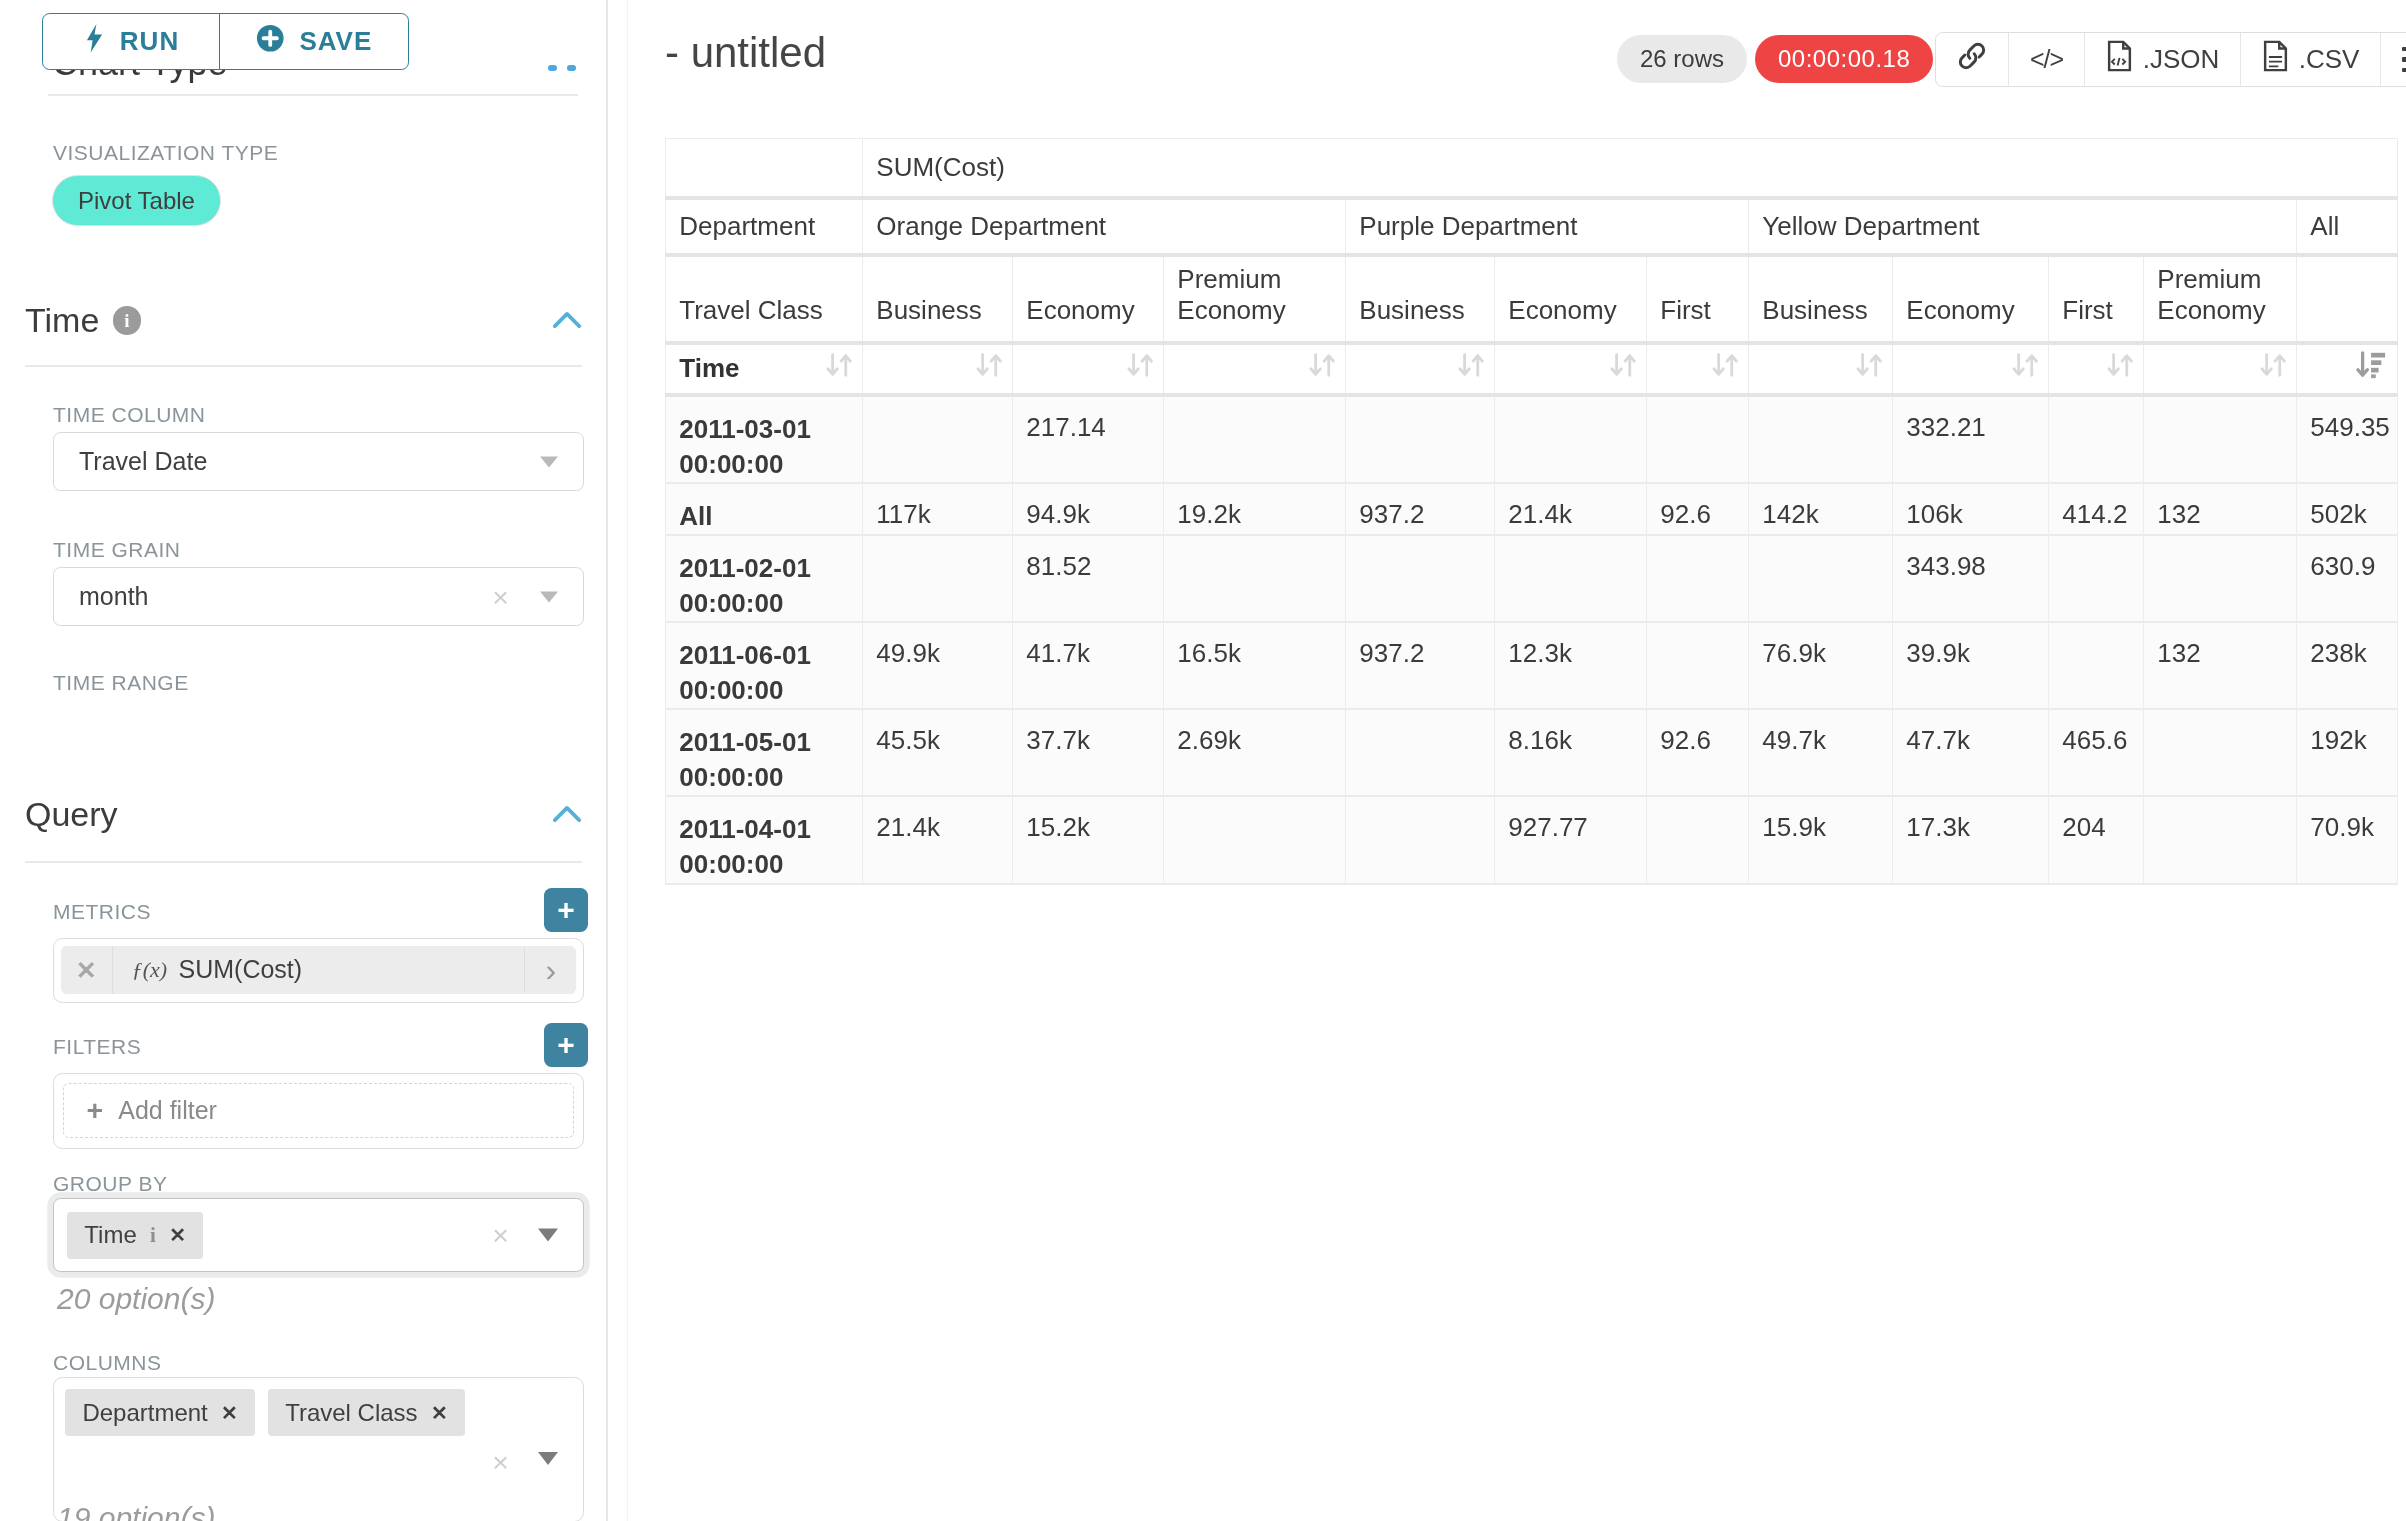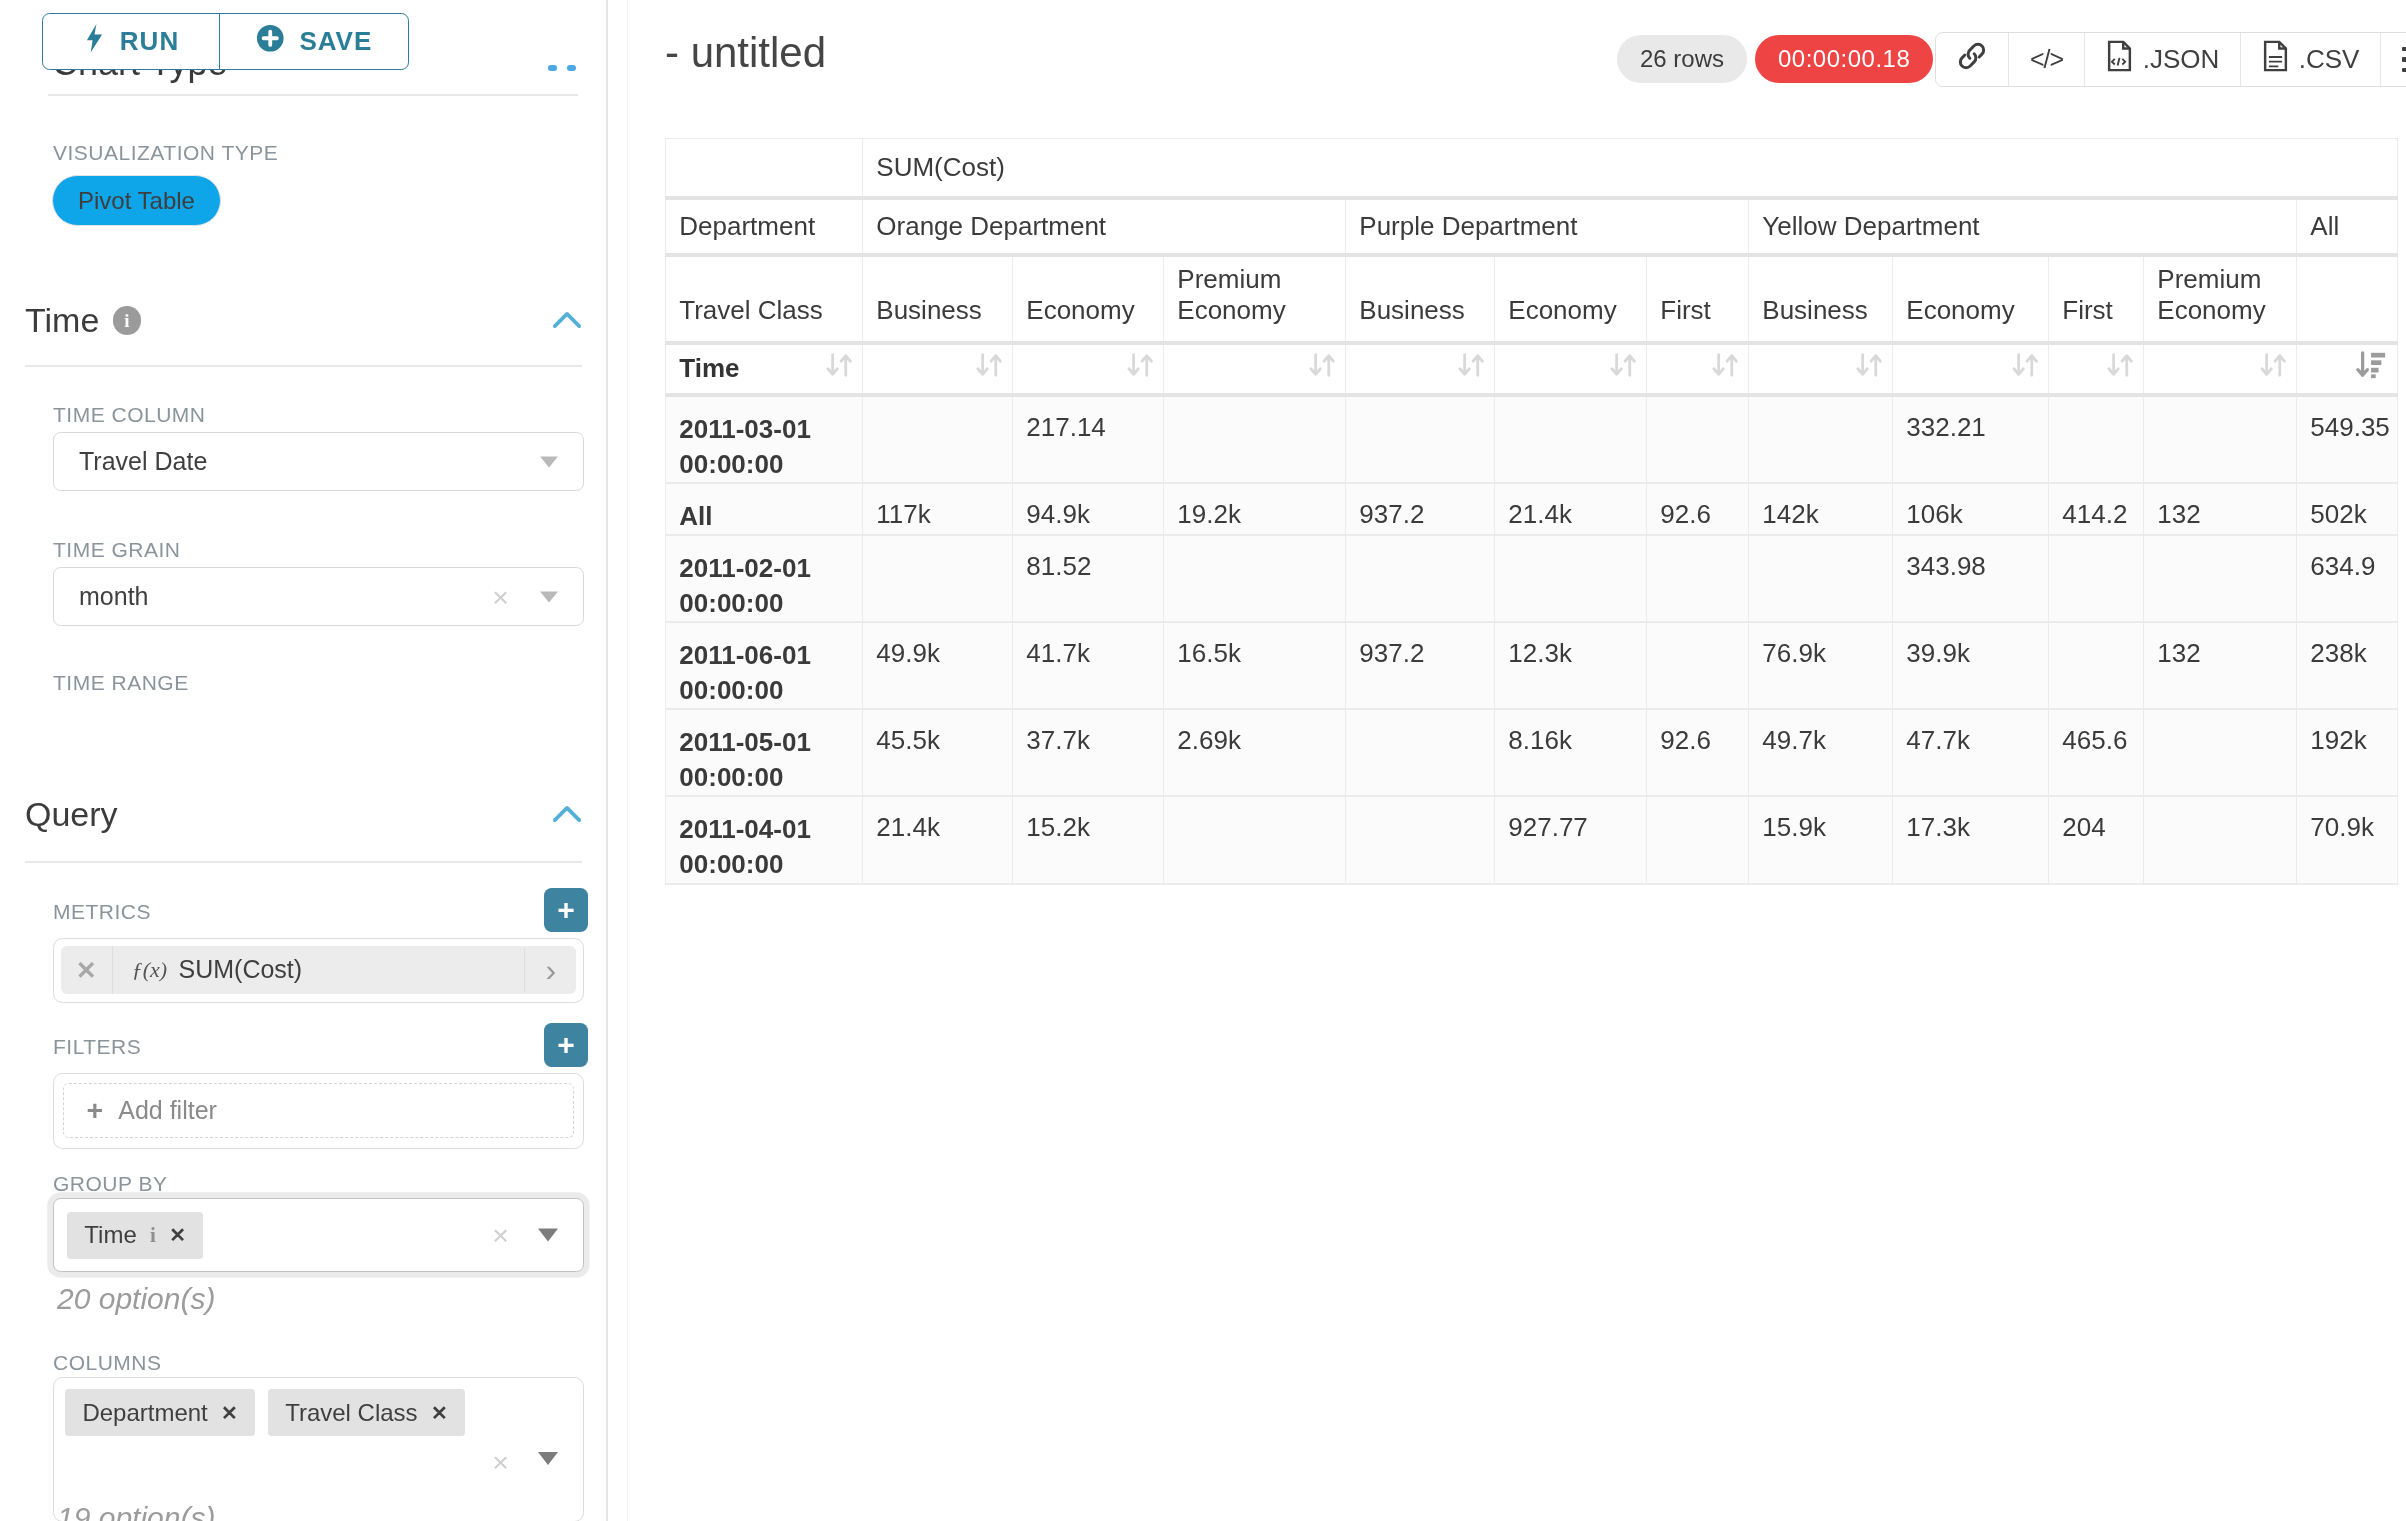"Pivot Table" .pill { background: #0ea5e9 -> #5eead4 }
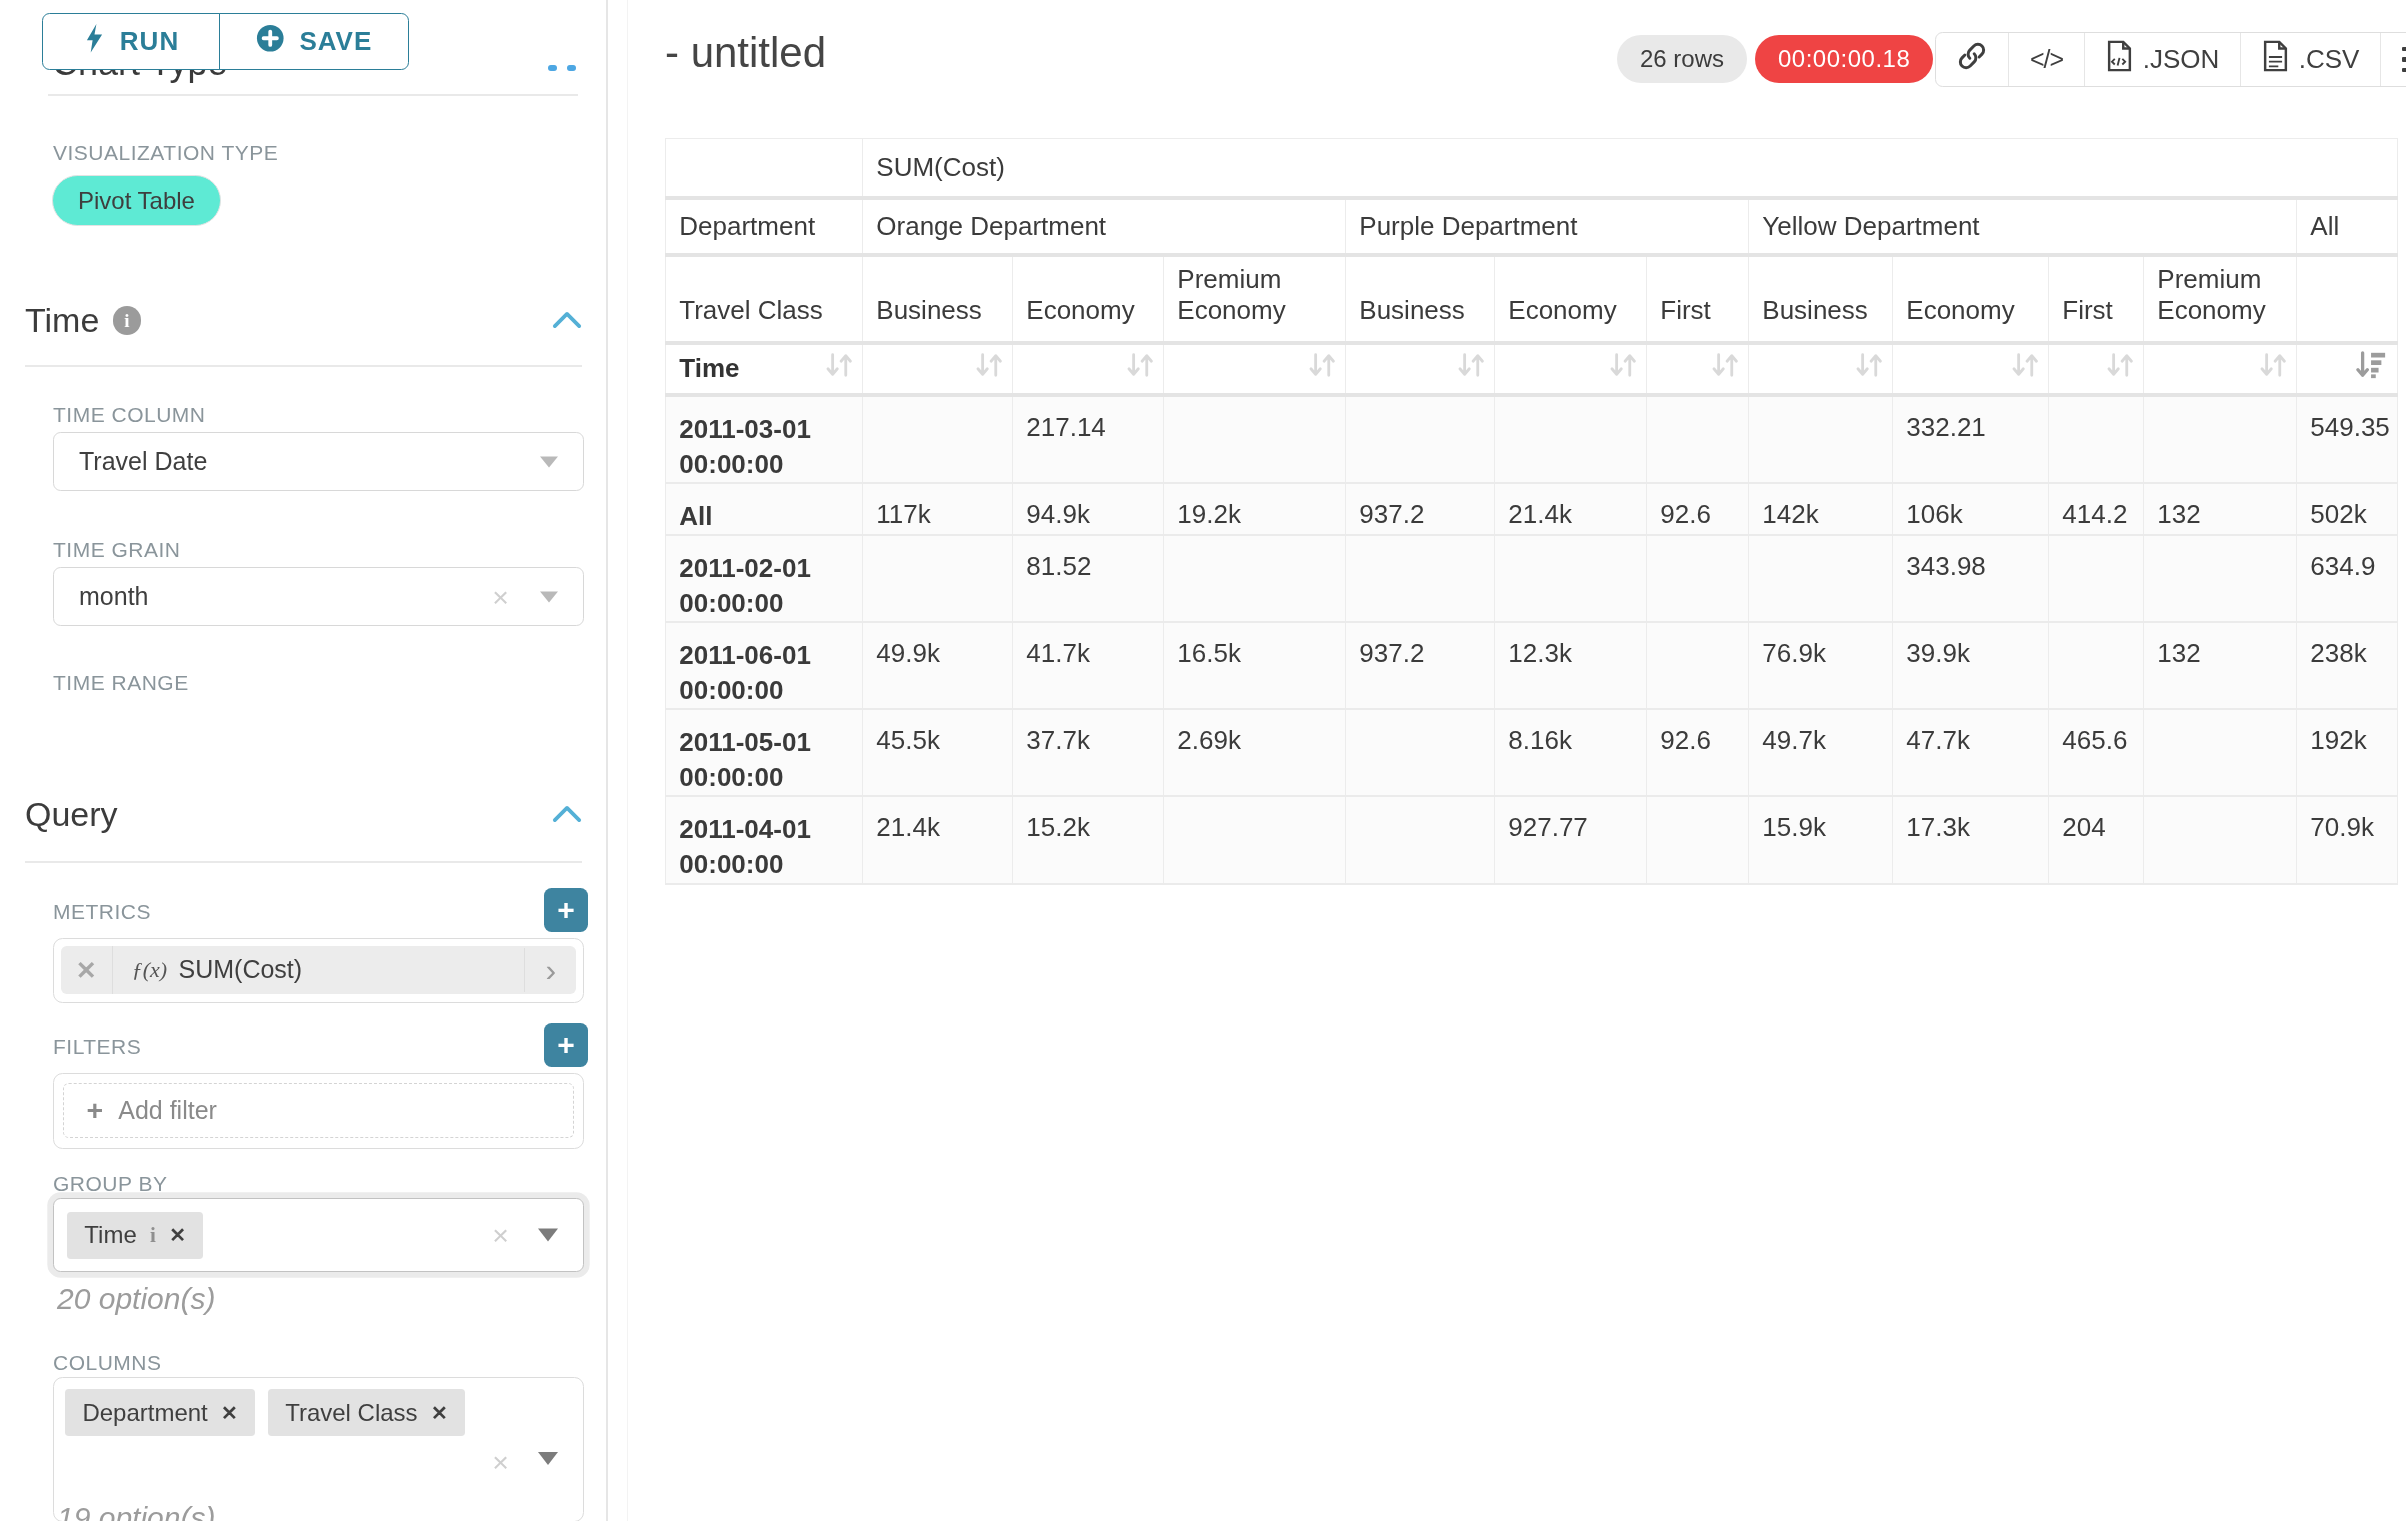"634.9" td { text: 634.9 -> 630.9 }
